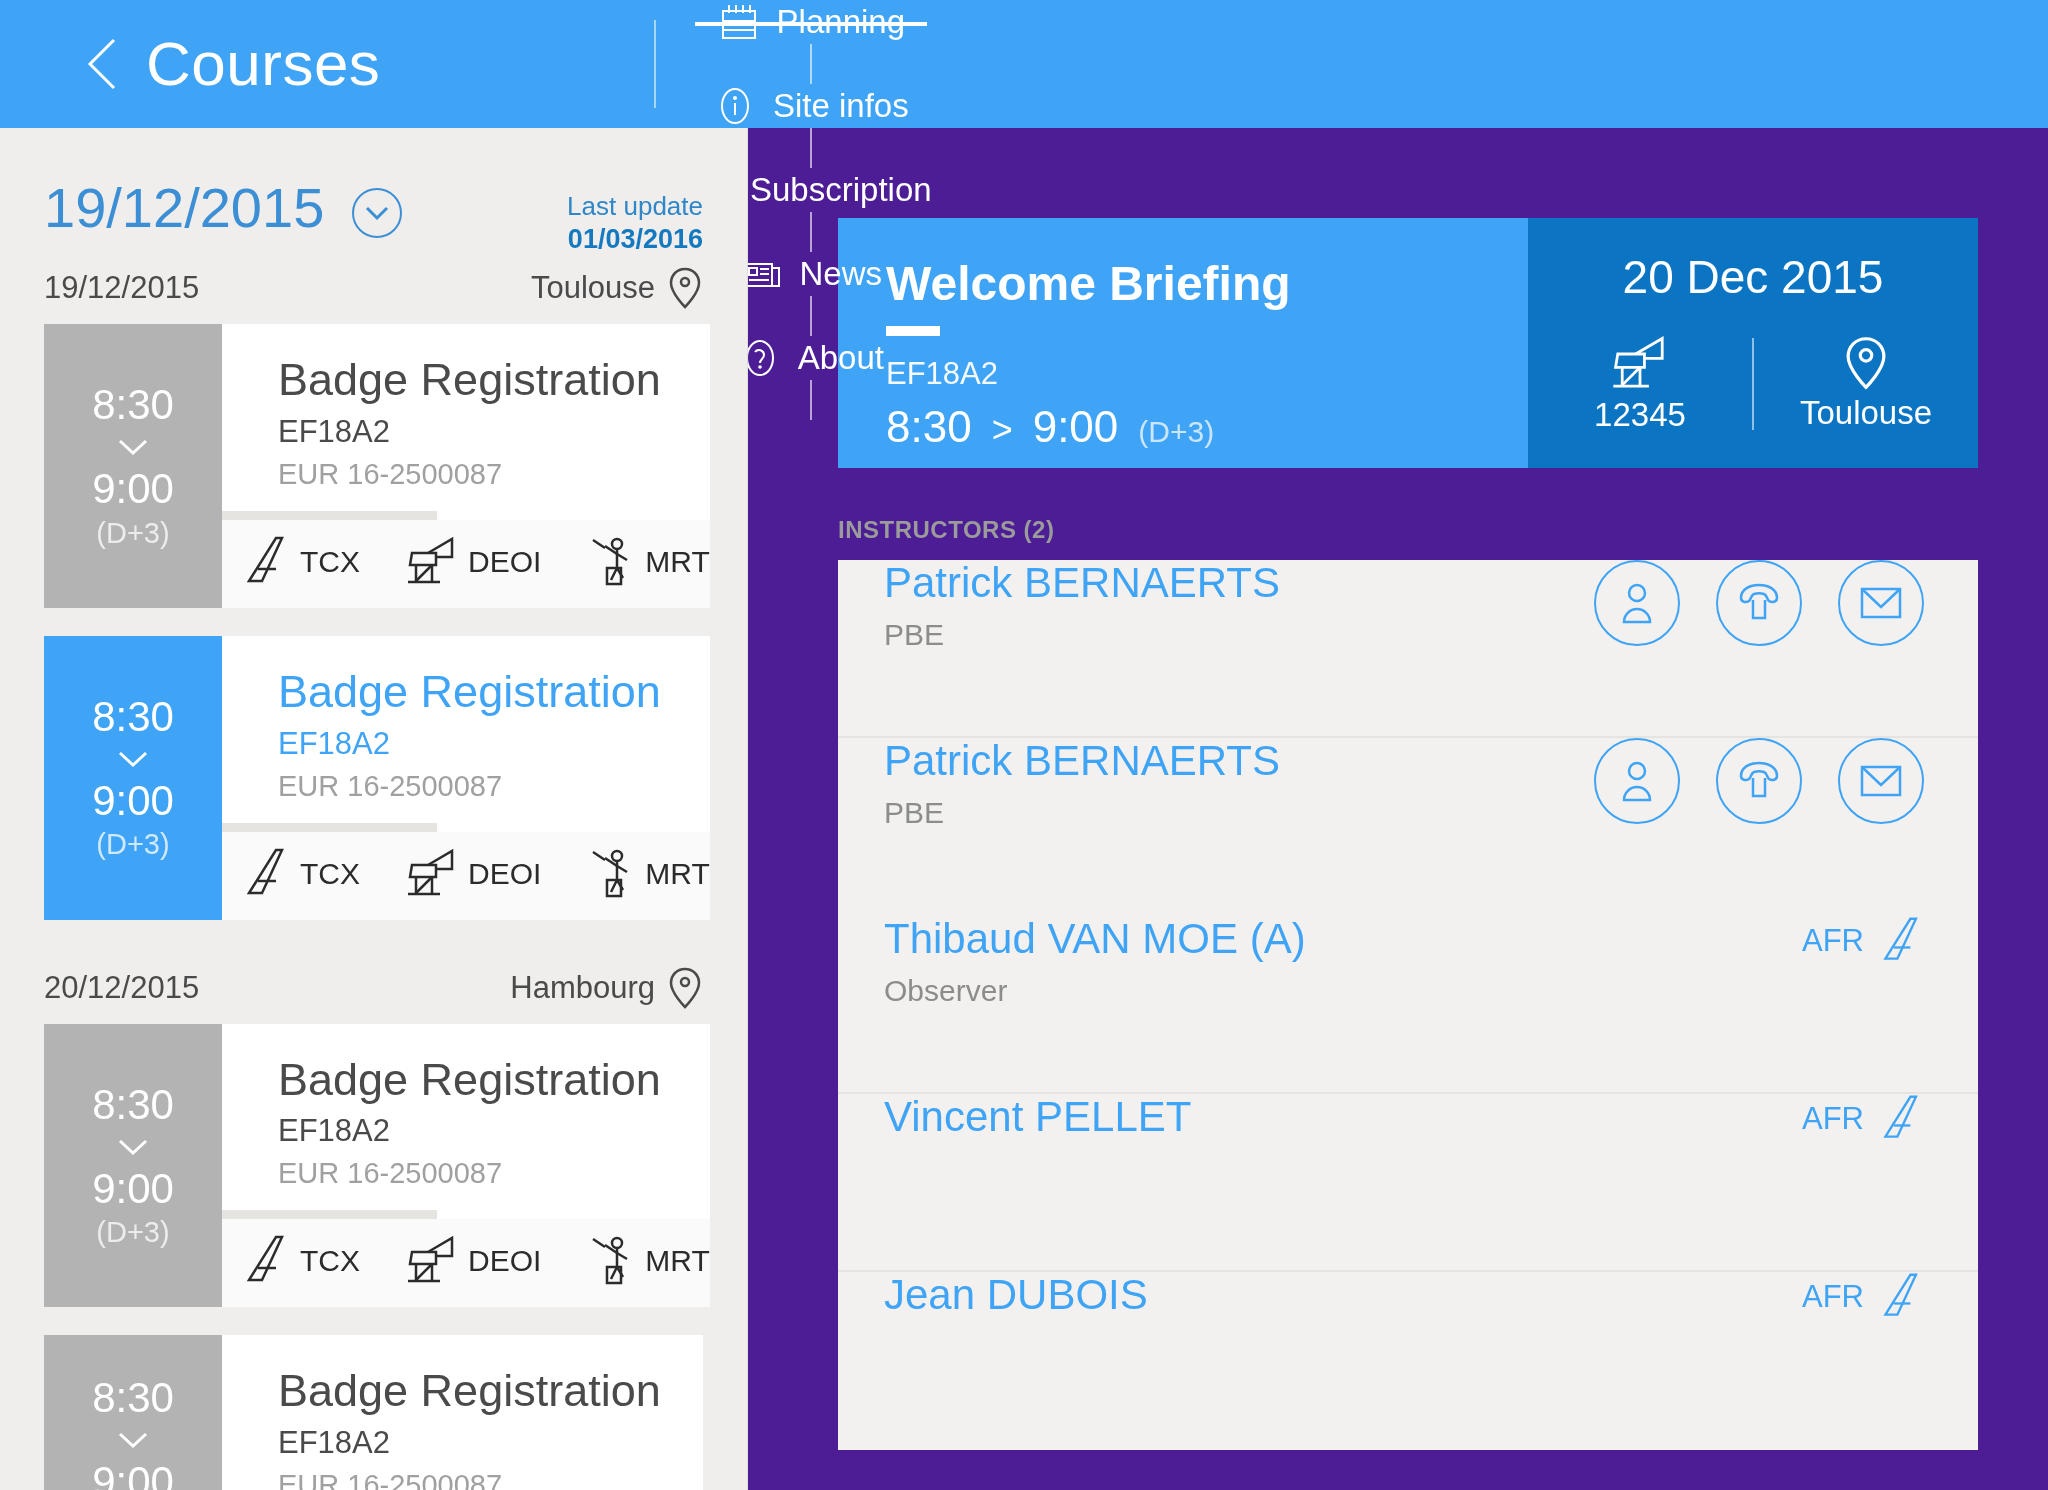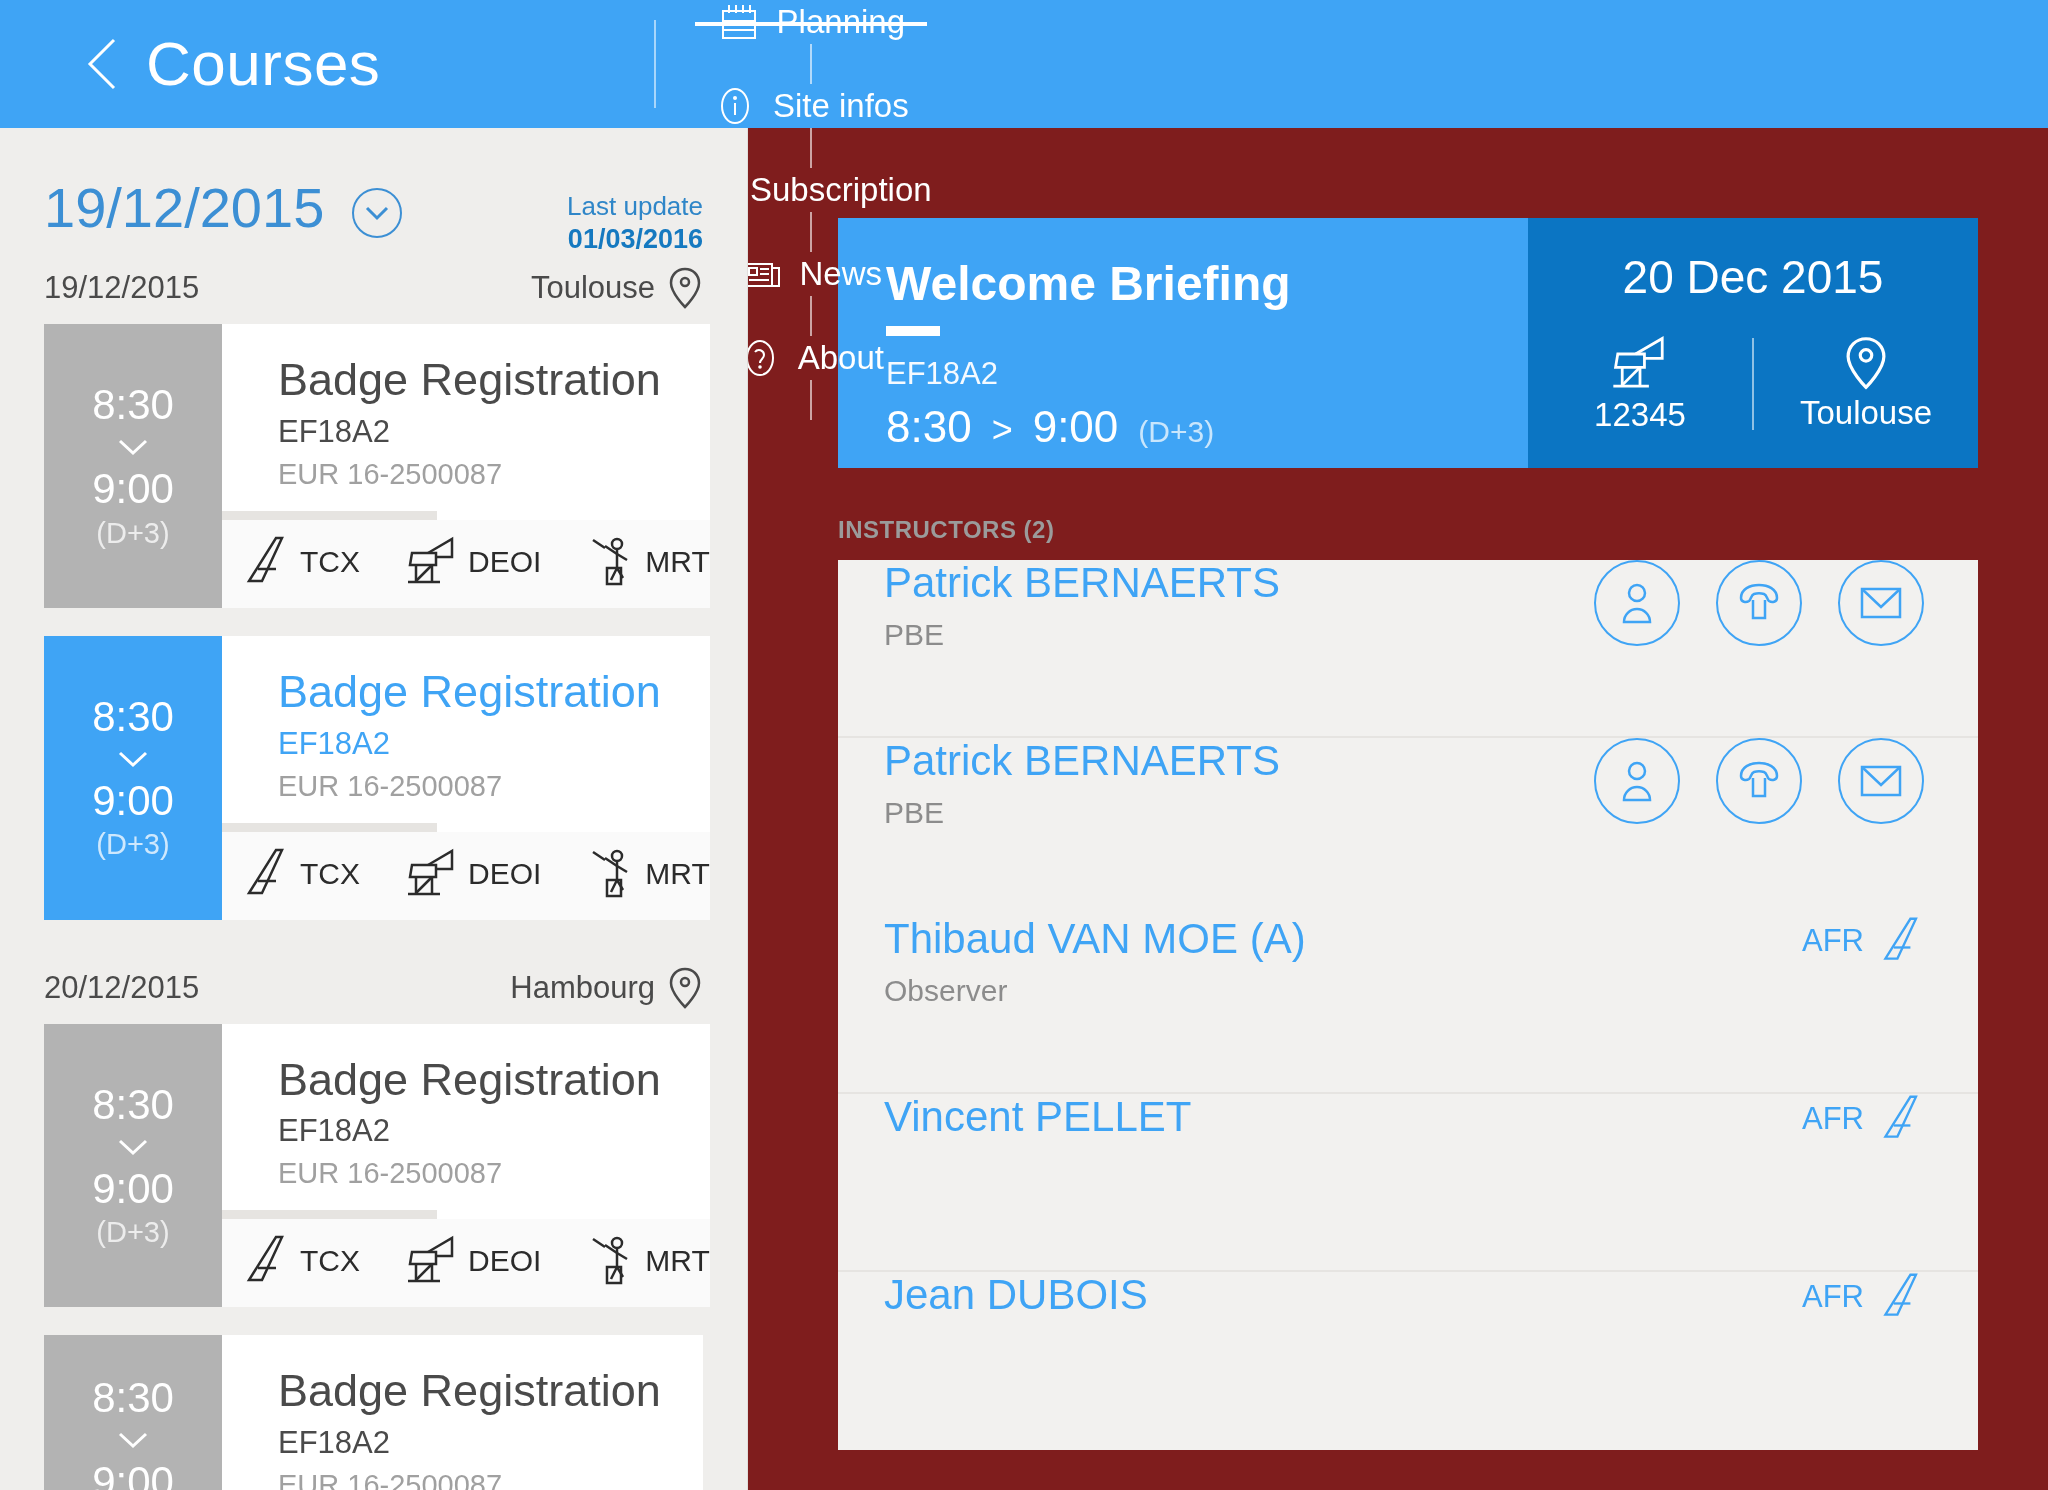"Welcome Briefing" .main { background: #7f1d1d -> #4c1d95 }
